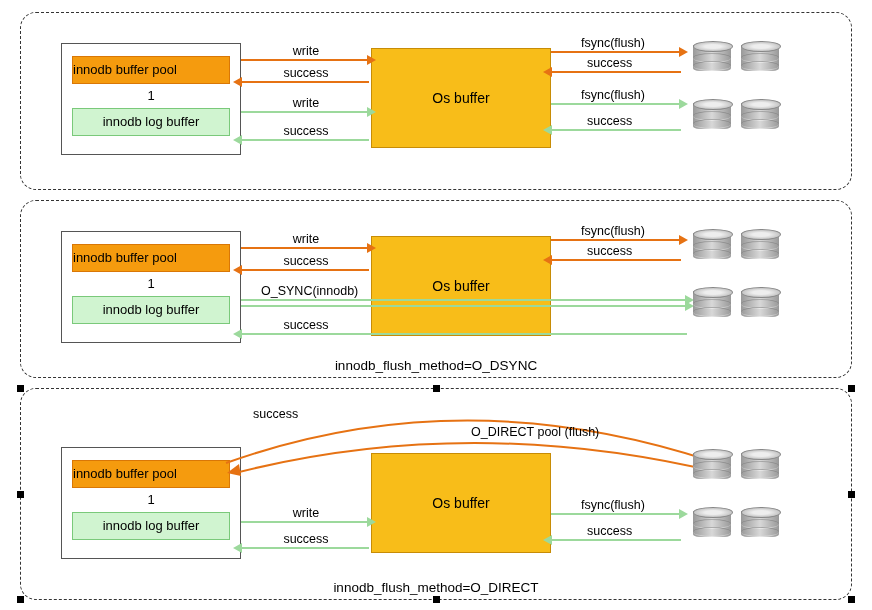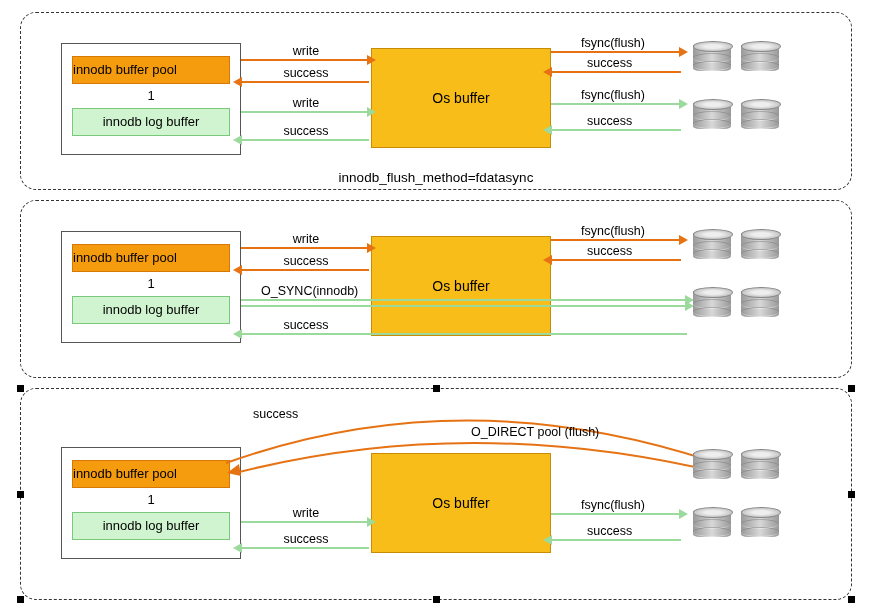"innodb_flush_method=fdatasync" div.caption { html: <div>innodb_flush_method=fdatasync</div> -> none }
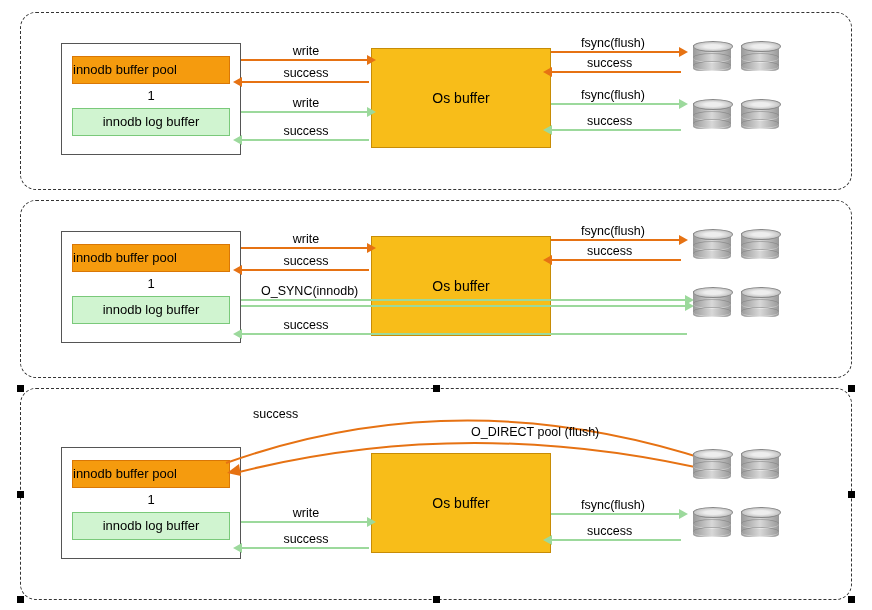"innodb_flush_method=O_DSYNC" div.caption { html: none -> <div>innodb_flush_method=O_DSYNC</div> }
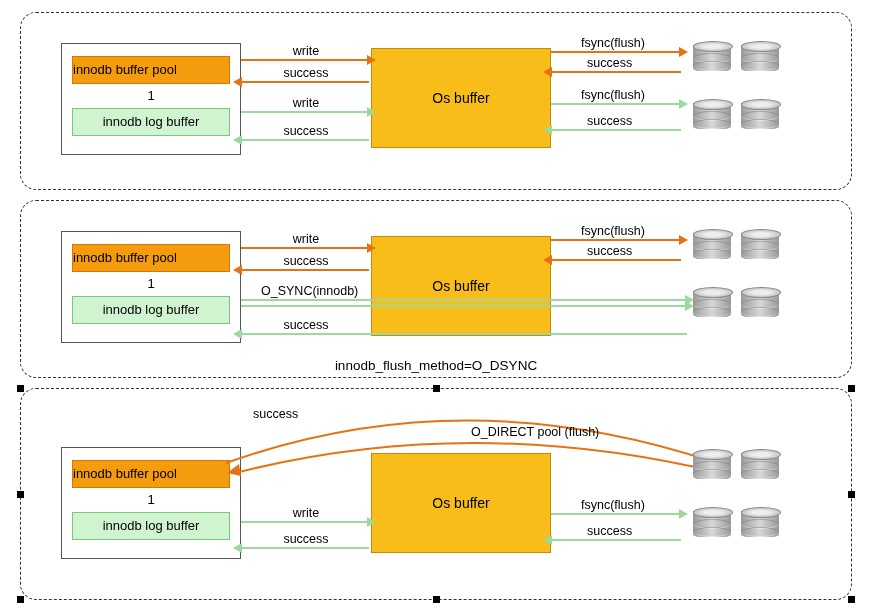"innodb_flush_method=O_DIRECT" div.caption { html: none -> <div>innodb_flush_method=O_DIRECT</div> }
